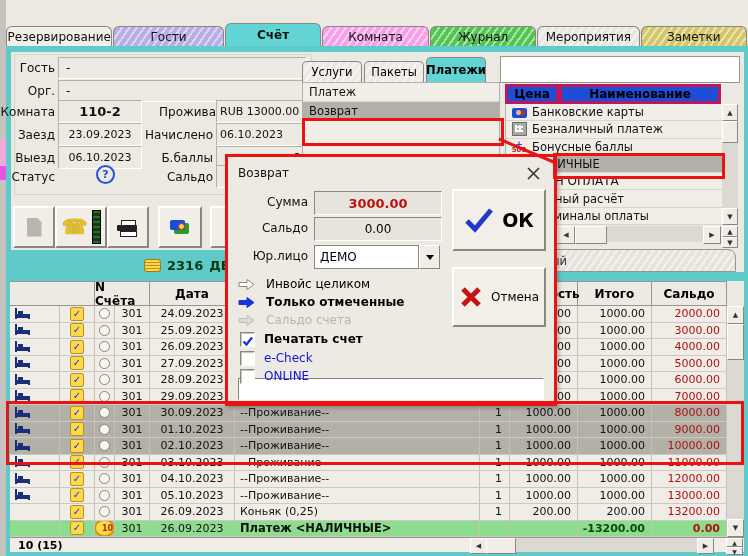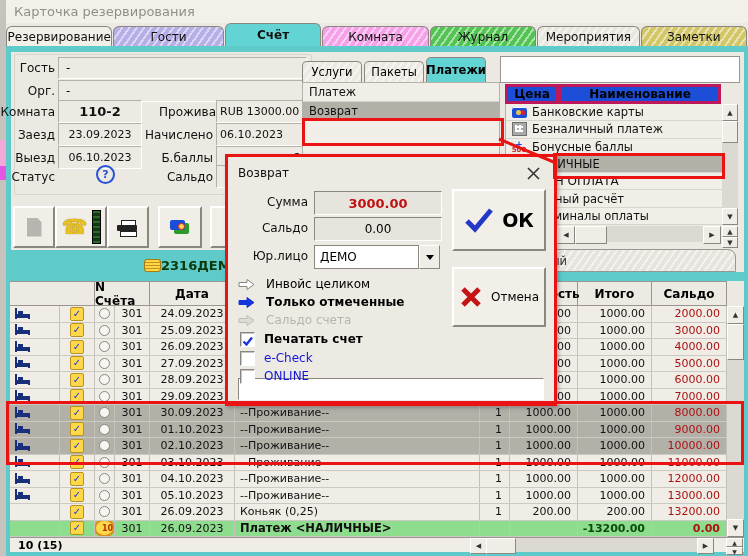"Карточка резервирования" div.abs { html: <div> <span>Карточка резервирования</span> </div> -> none }
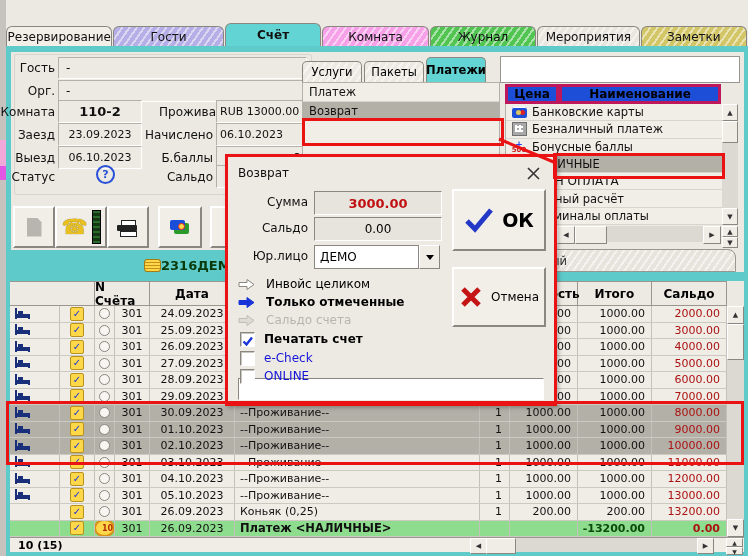"2316" .acct-bar b { margin-left: none -> 6px }
